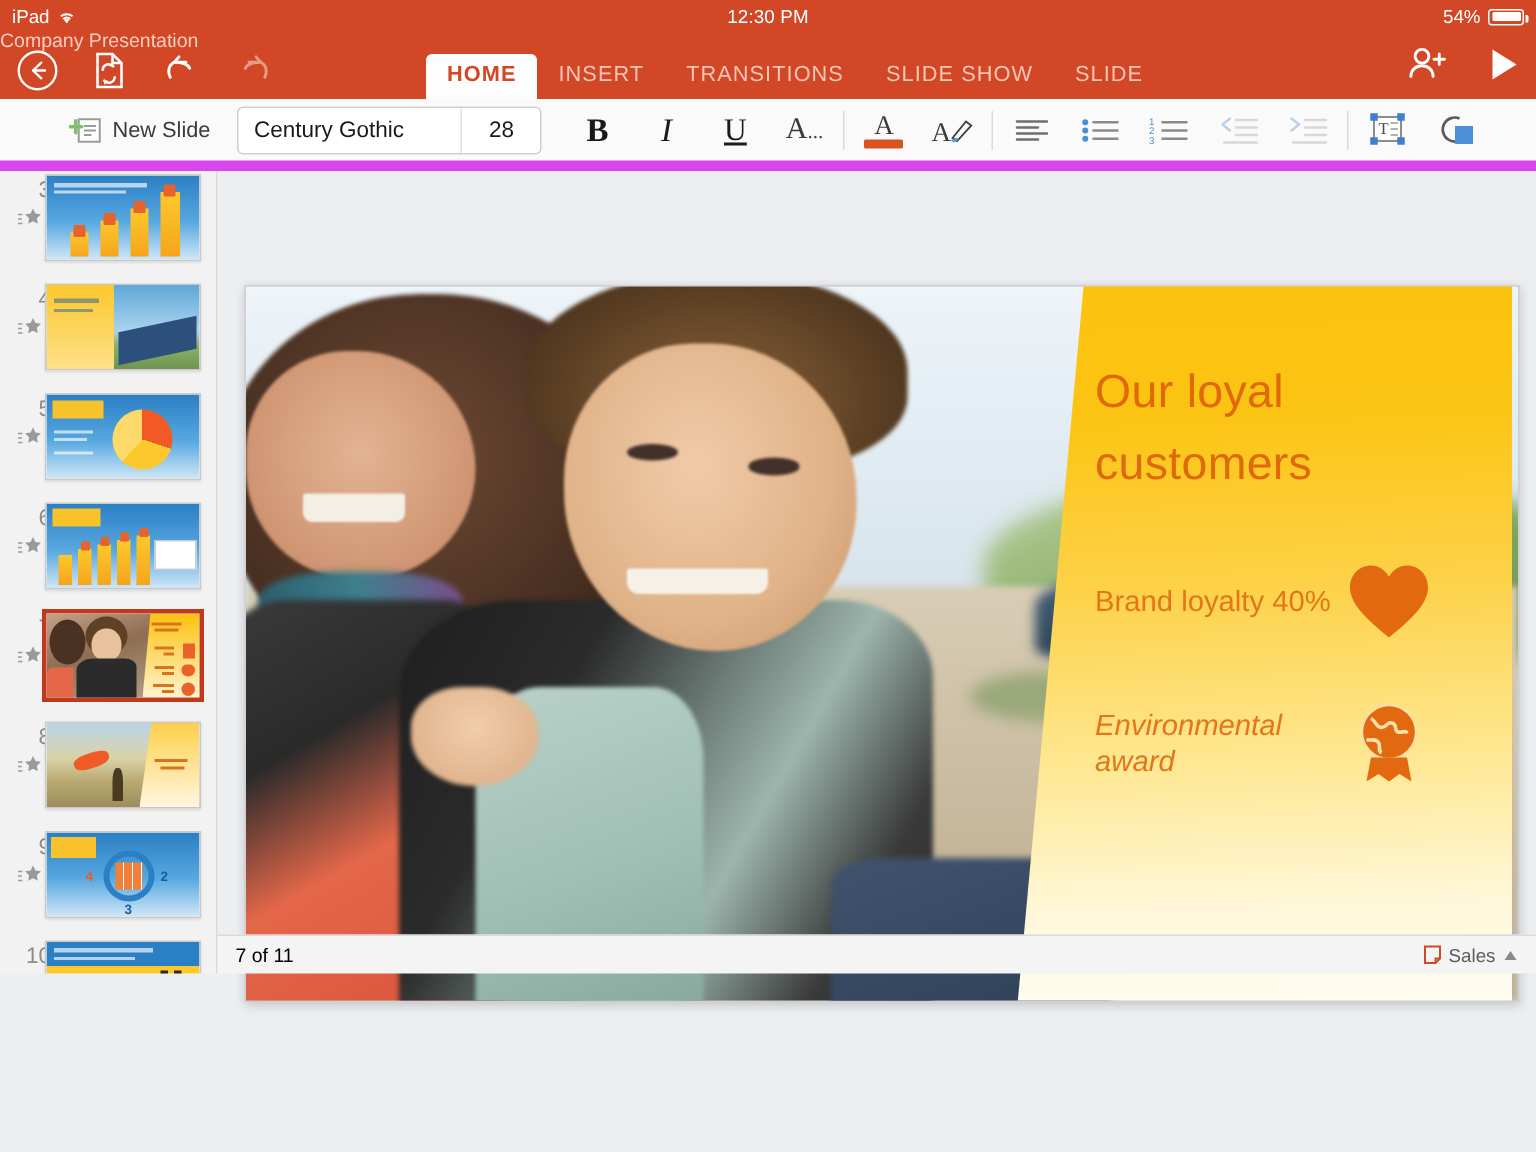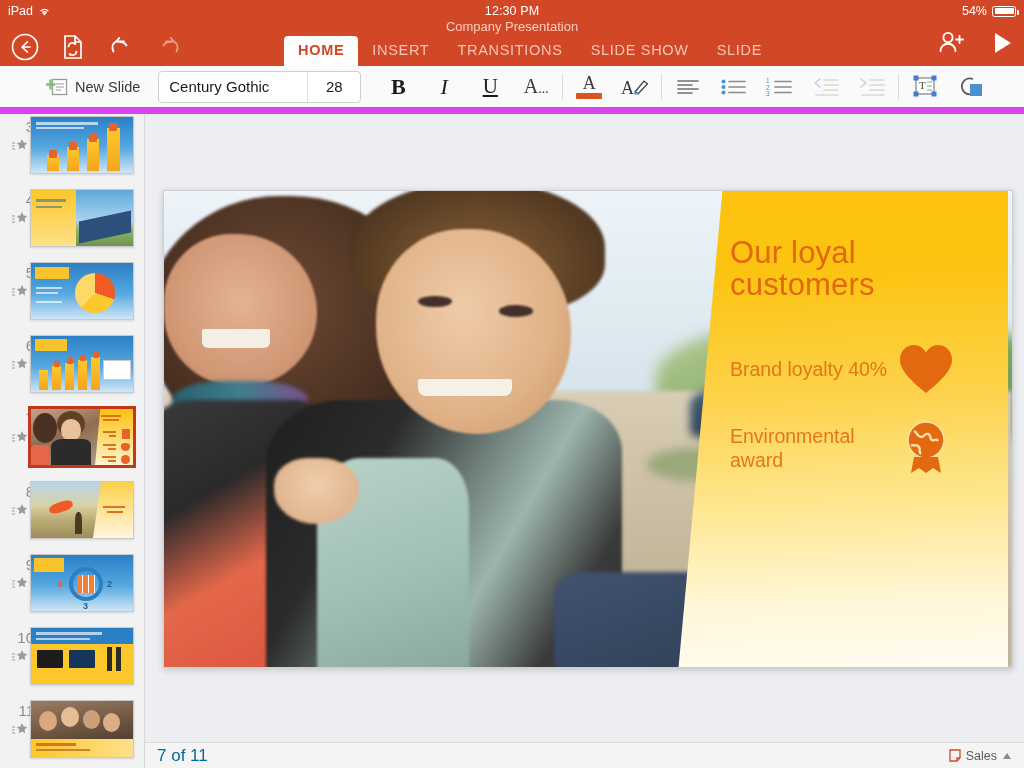"iPad" #app { height: 768px -> 649px }
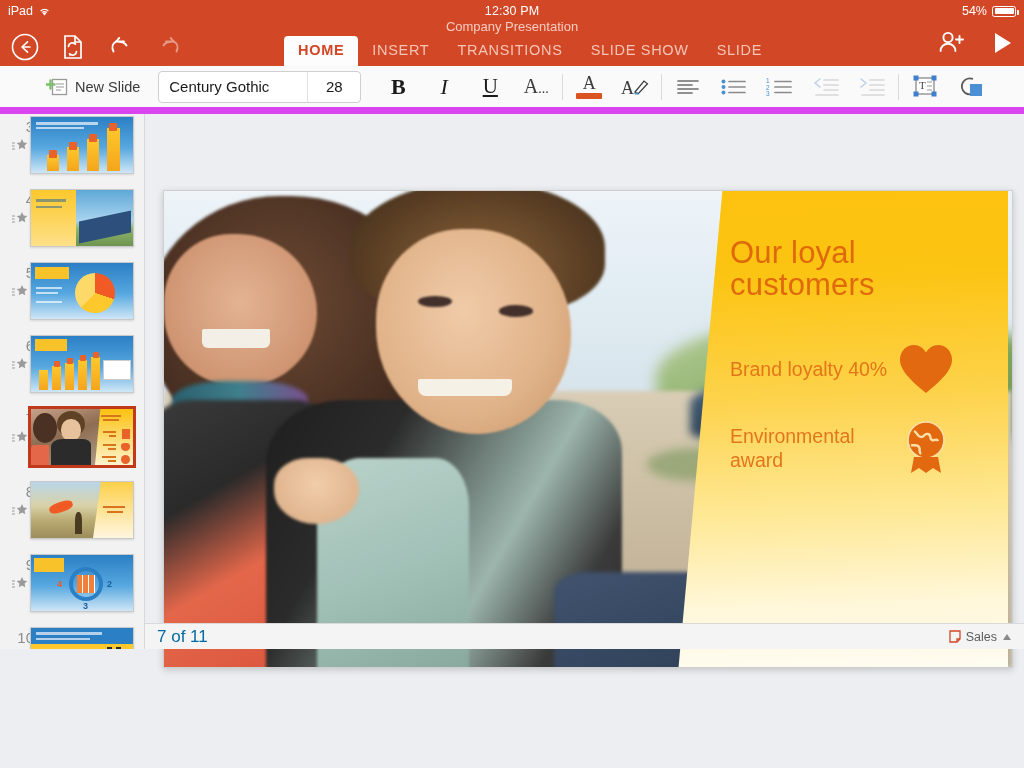"Company Presentation" .doctitle { text-align: center -> left }
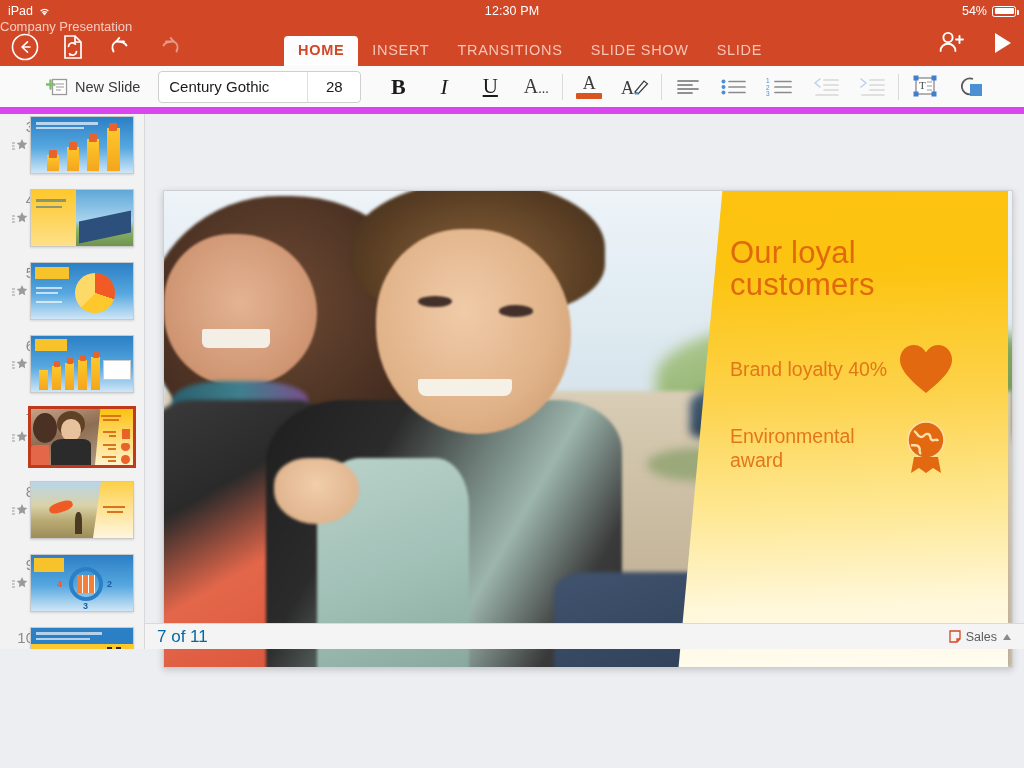"Our loyal customers" .ptitle { line-height: 32px -> 48px }
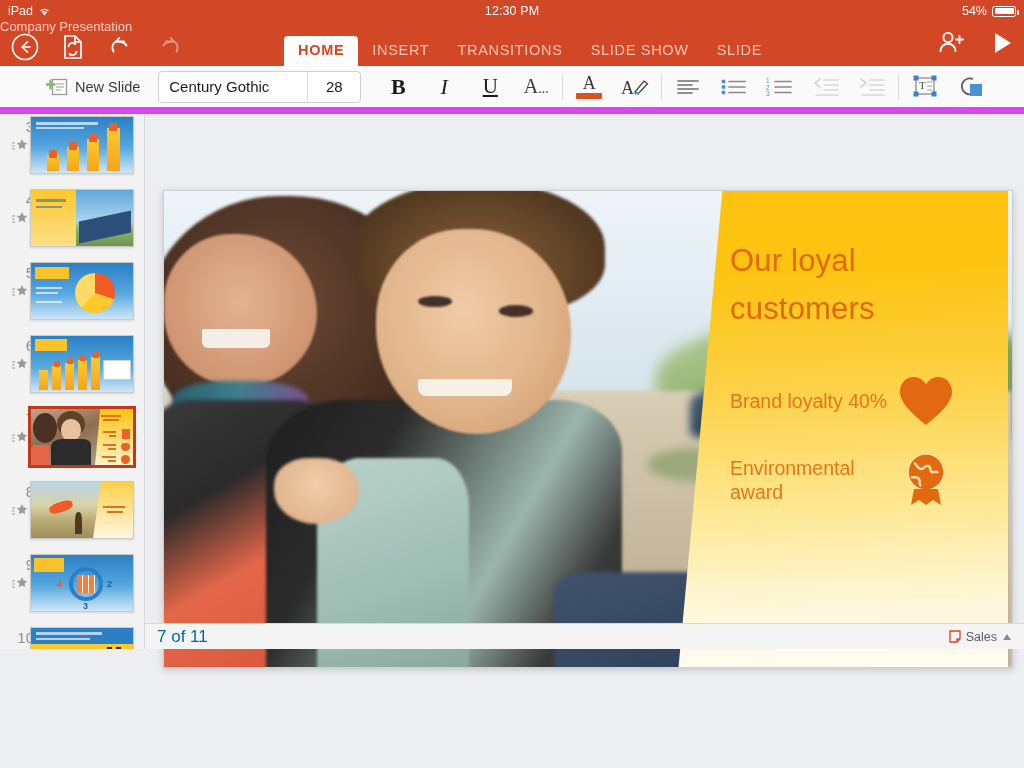"Environmental award" .r3 { font-style: none -> italic; margin-top: 24px -> 40px }
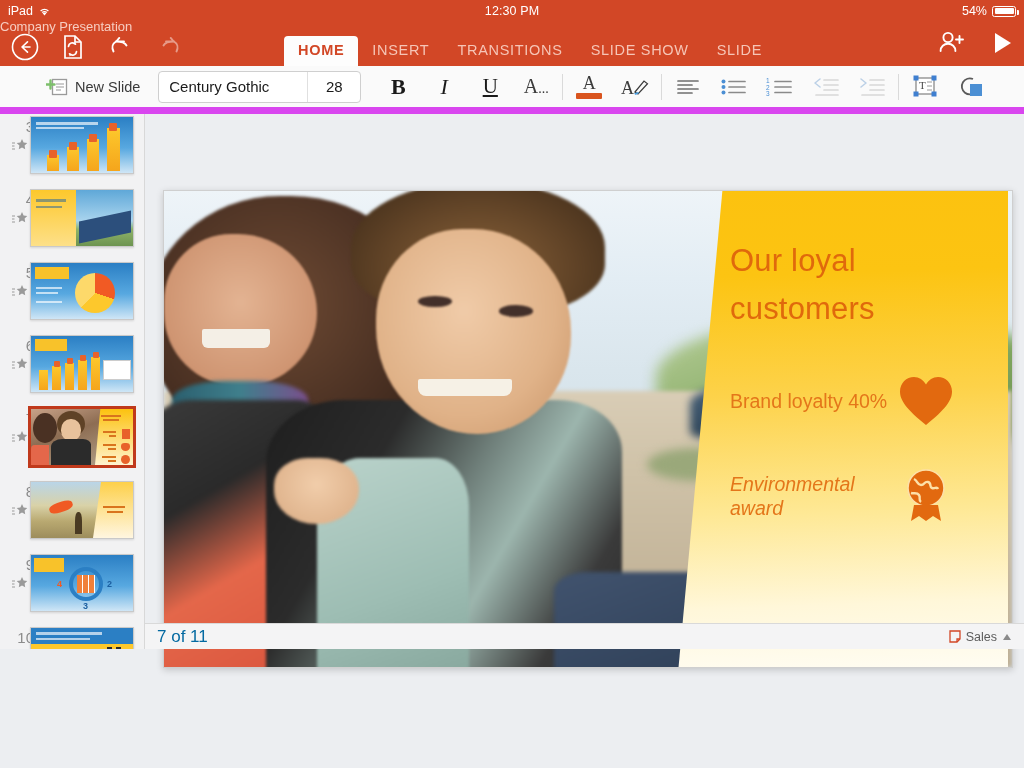"7 of 11" .bb-left { color: #0369a1 -> #000000; font-size: 17px -> 13px }
